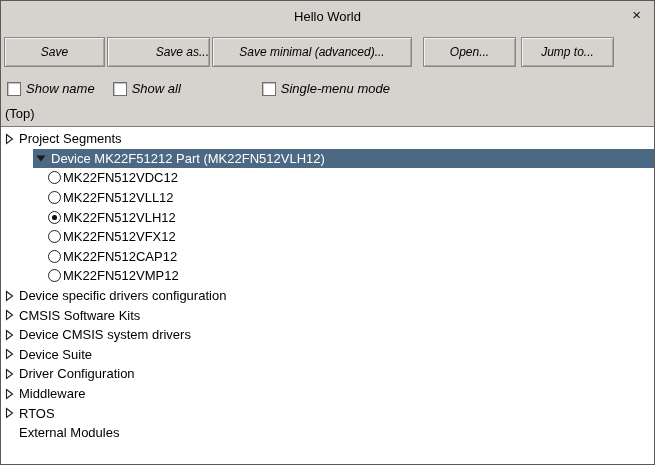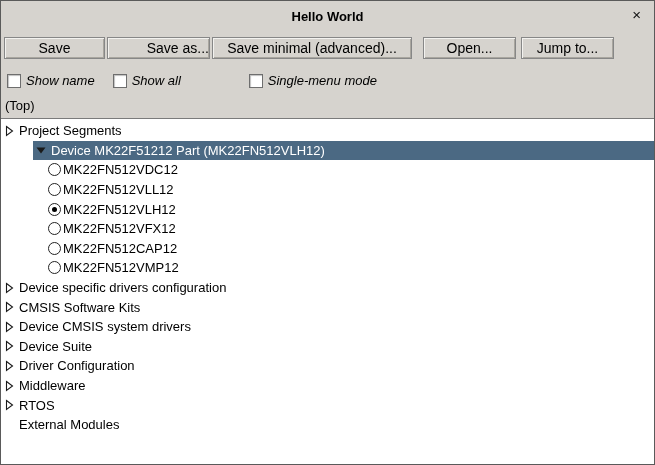"Hello World" .title { font-weight: bold -> normal }
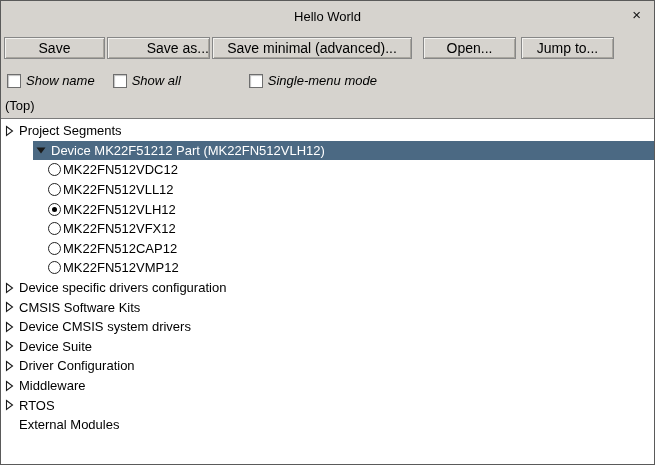"Save" .btn { font-size: 14px -> 12px; font-style: none -> italic; height: 22px -> 30px }
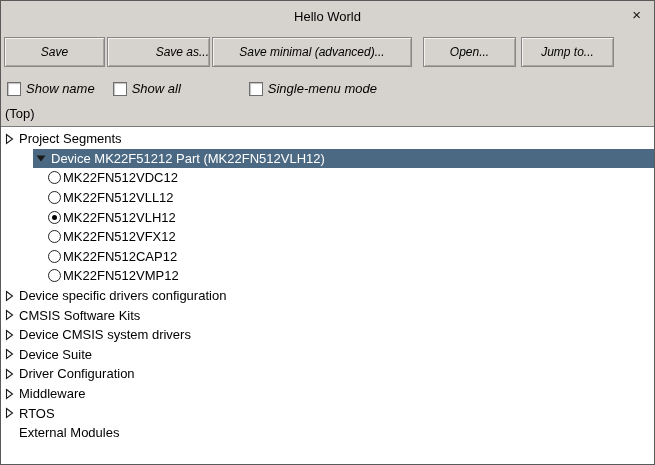"Single-menu mode" .check:nth-child(3) { margin-left: 2px -> 15px }
